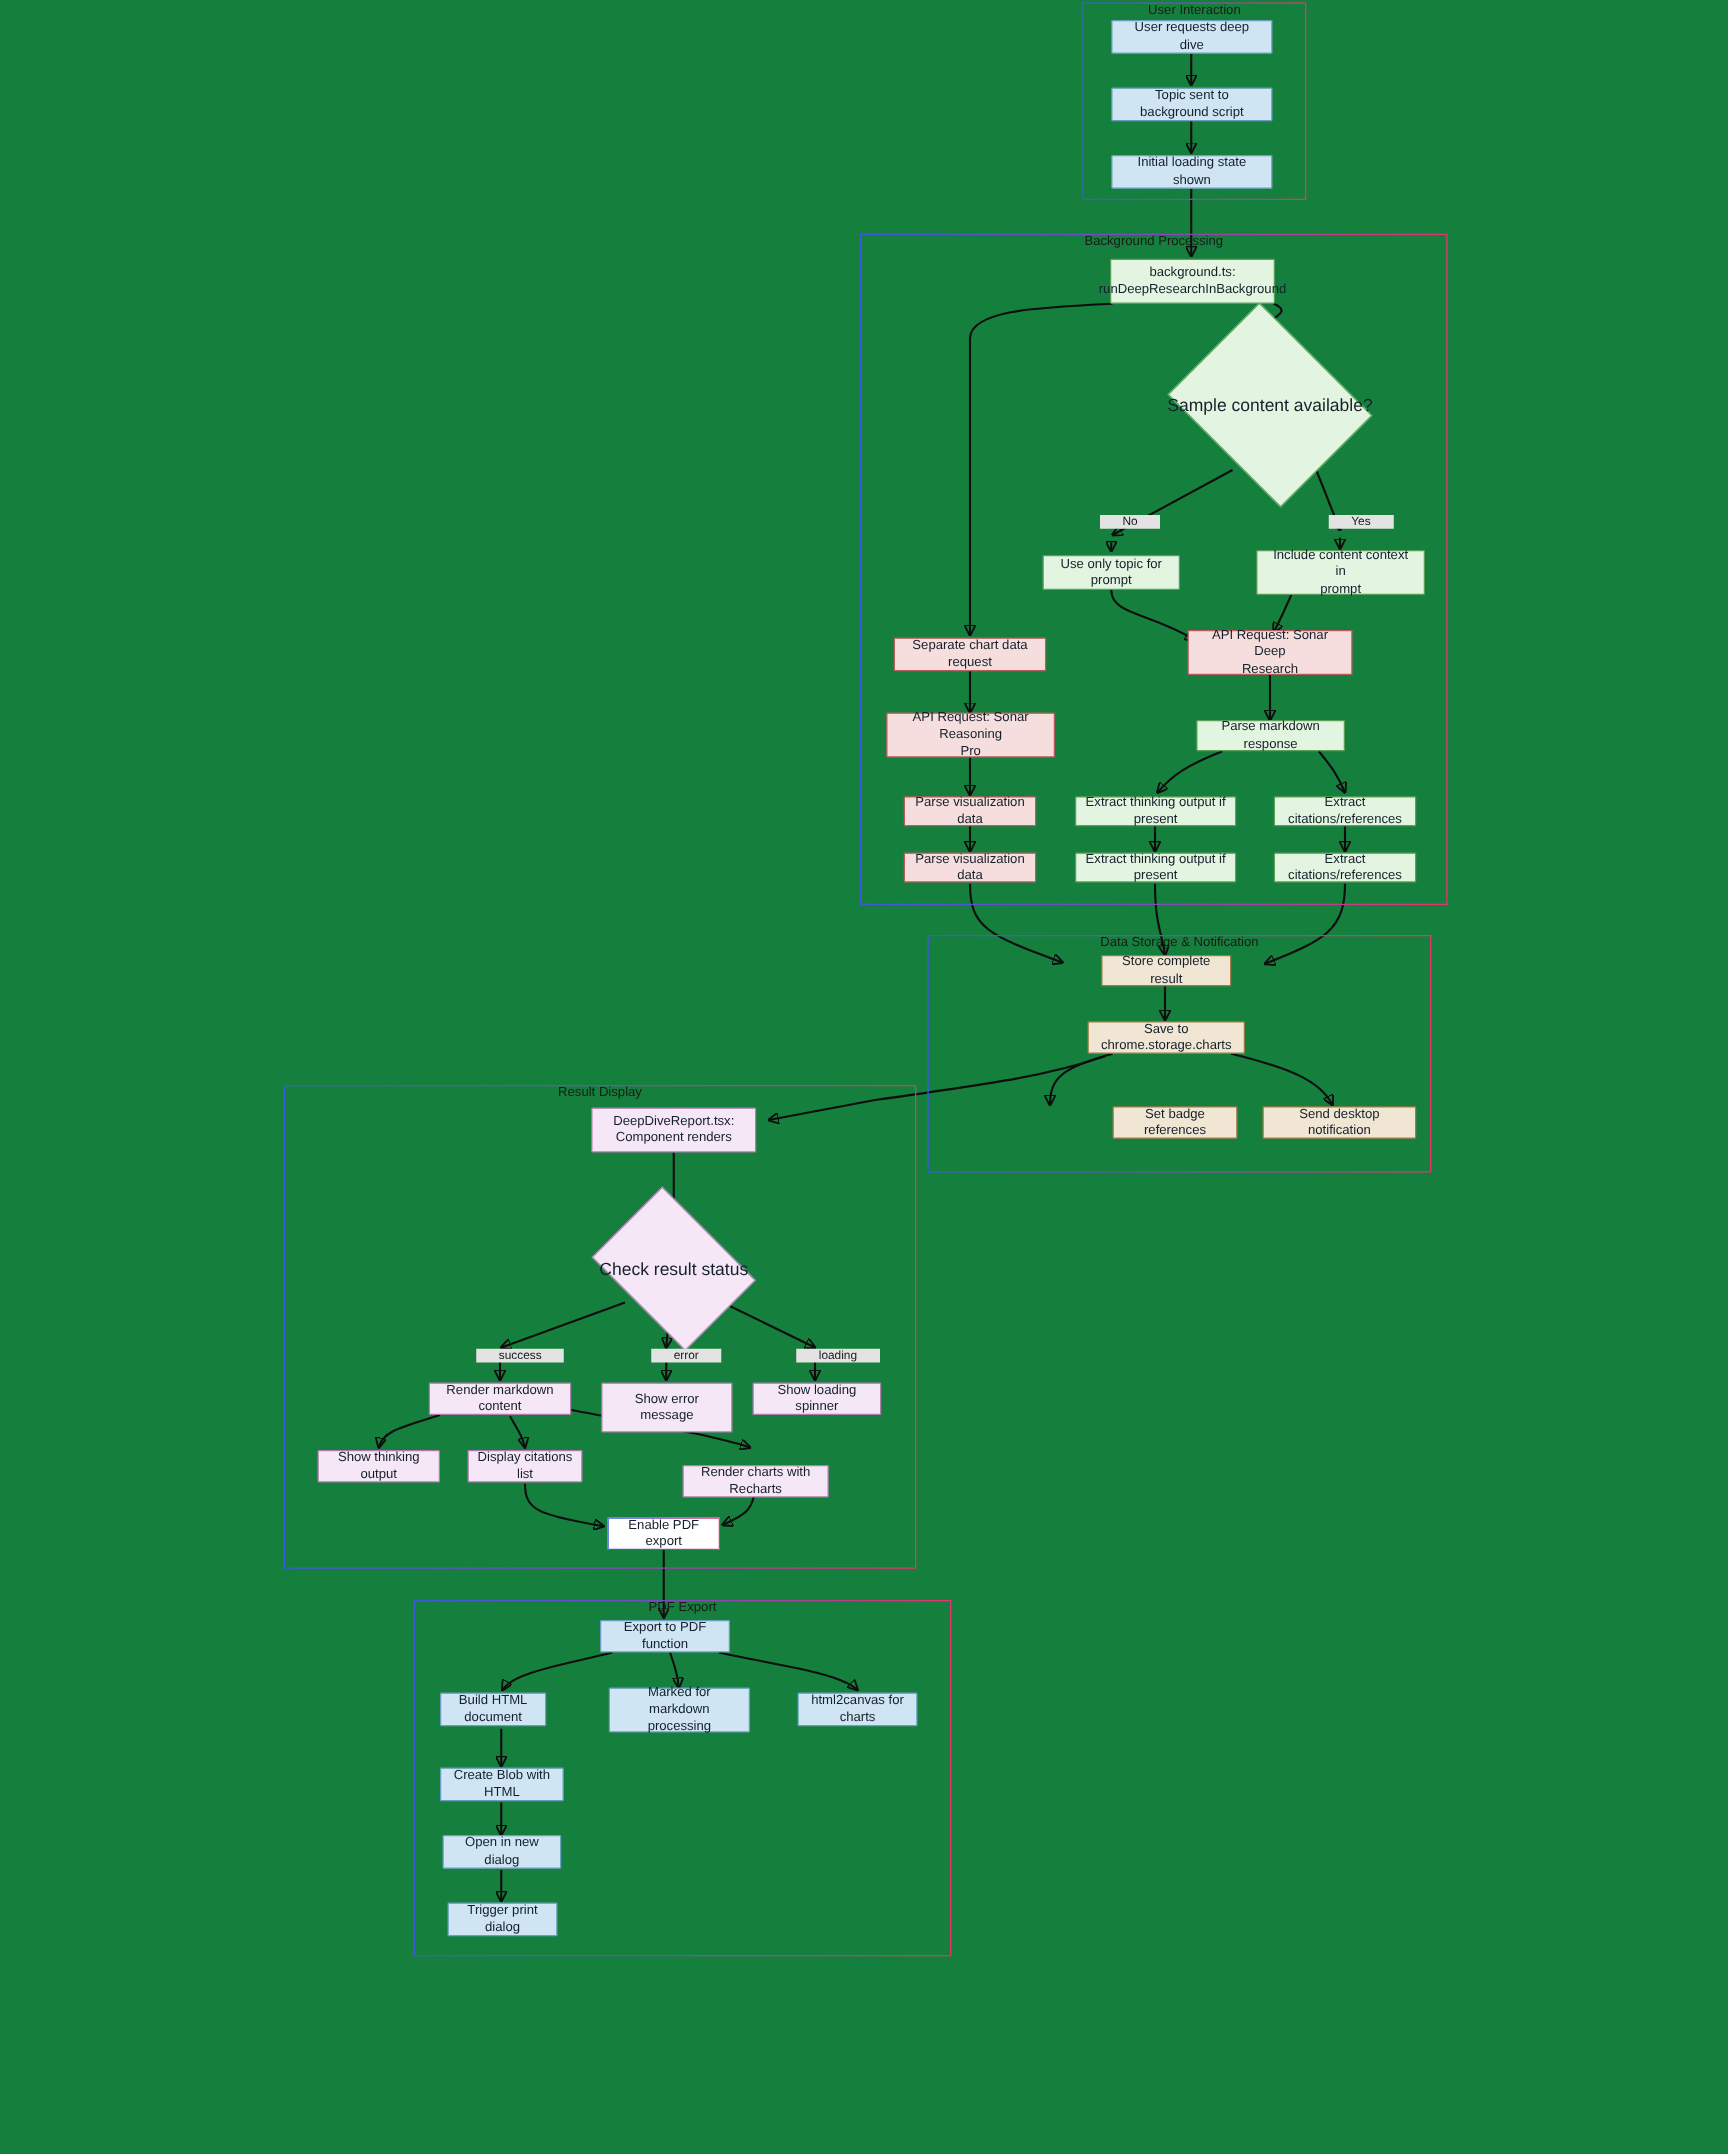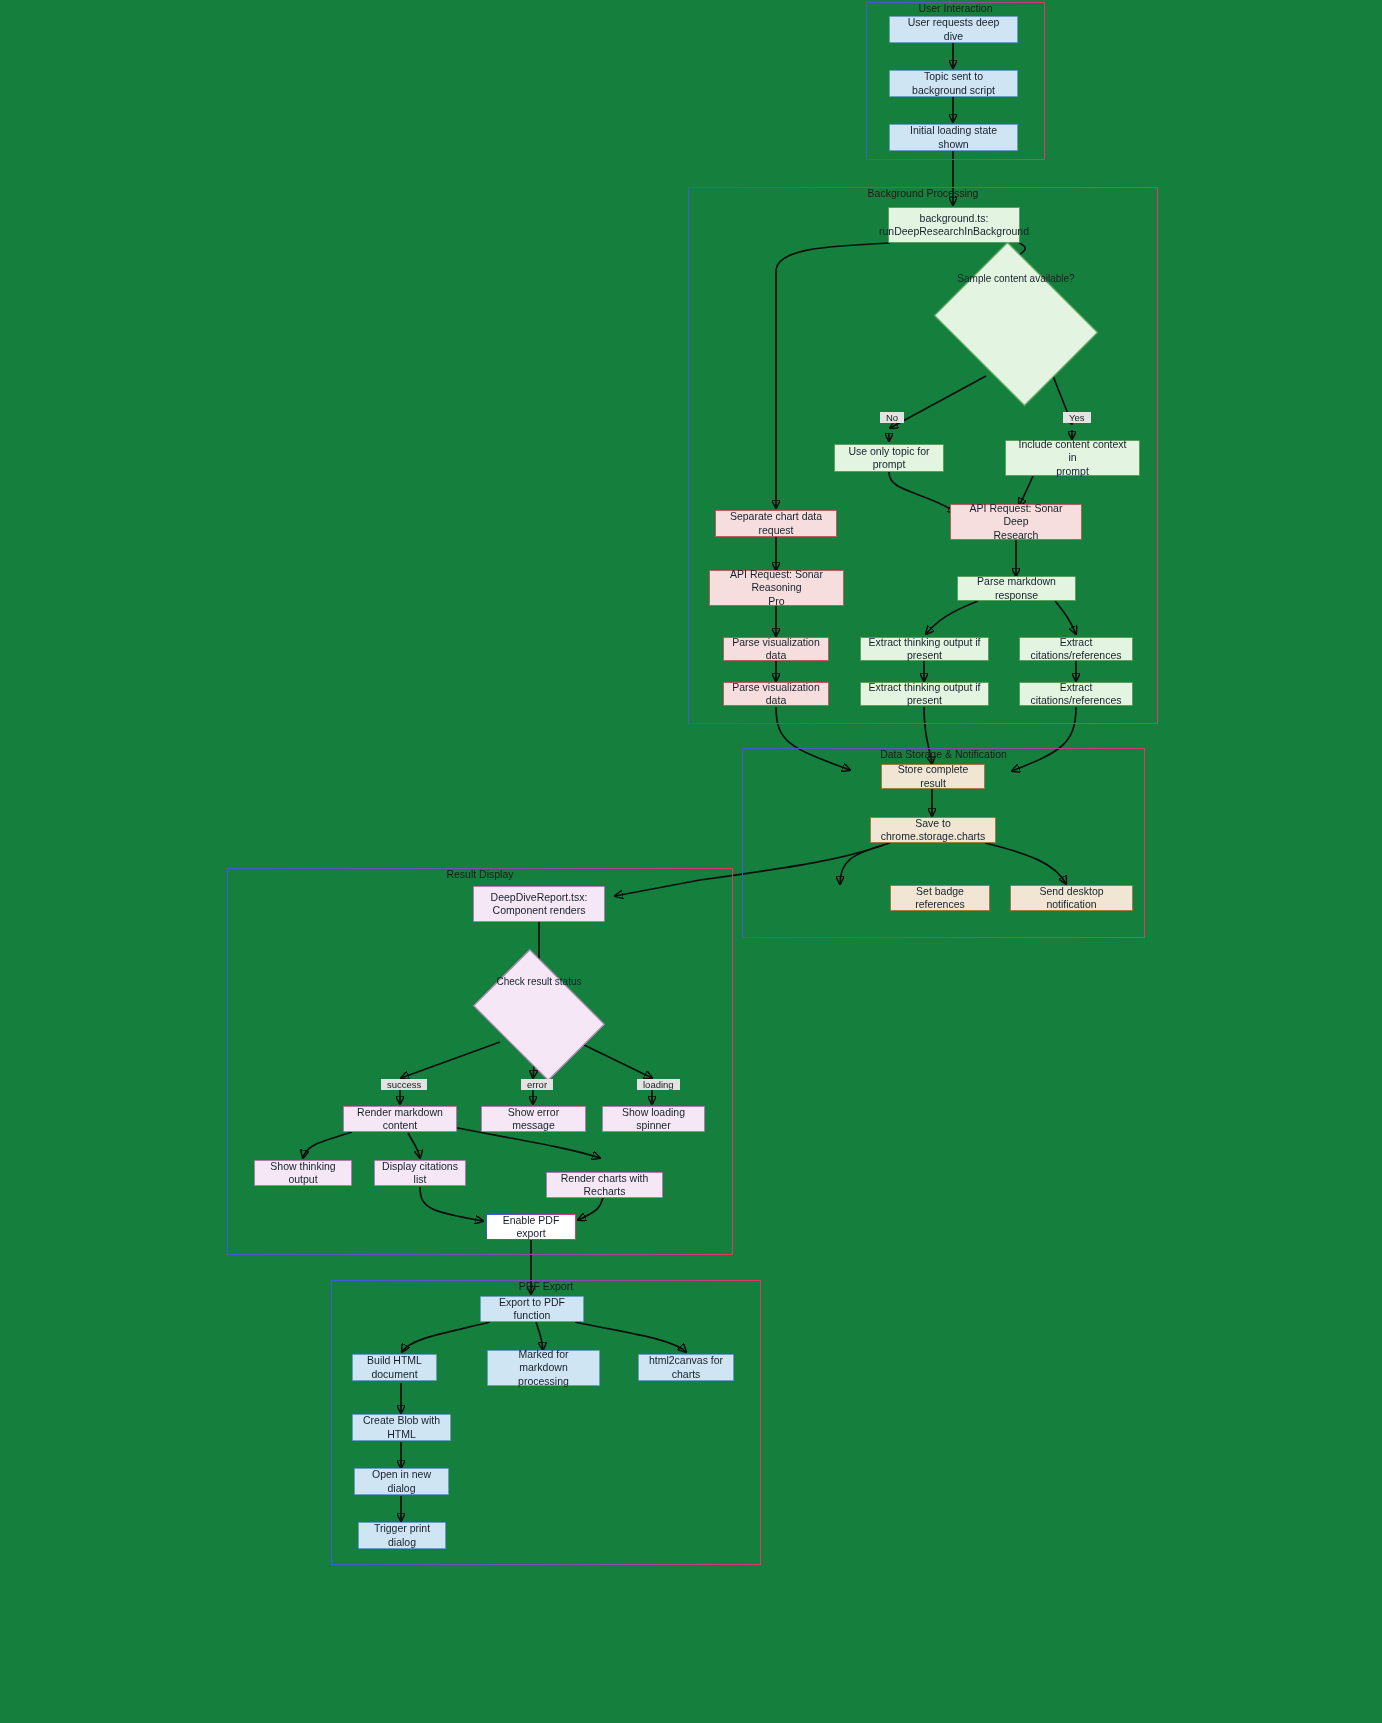"Sample content available?" .diamond { align-items: flex-start -> center; font-size: 10px -> 14px }
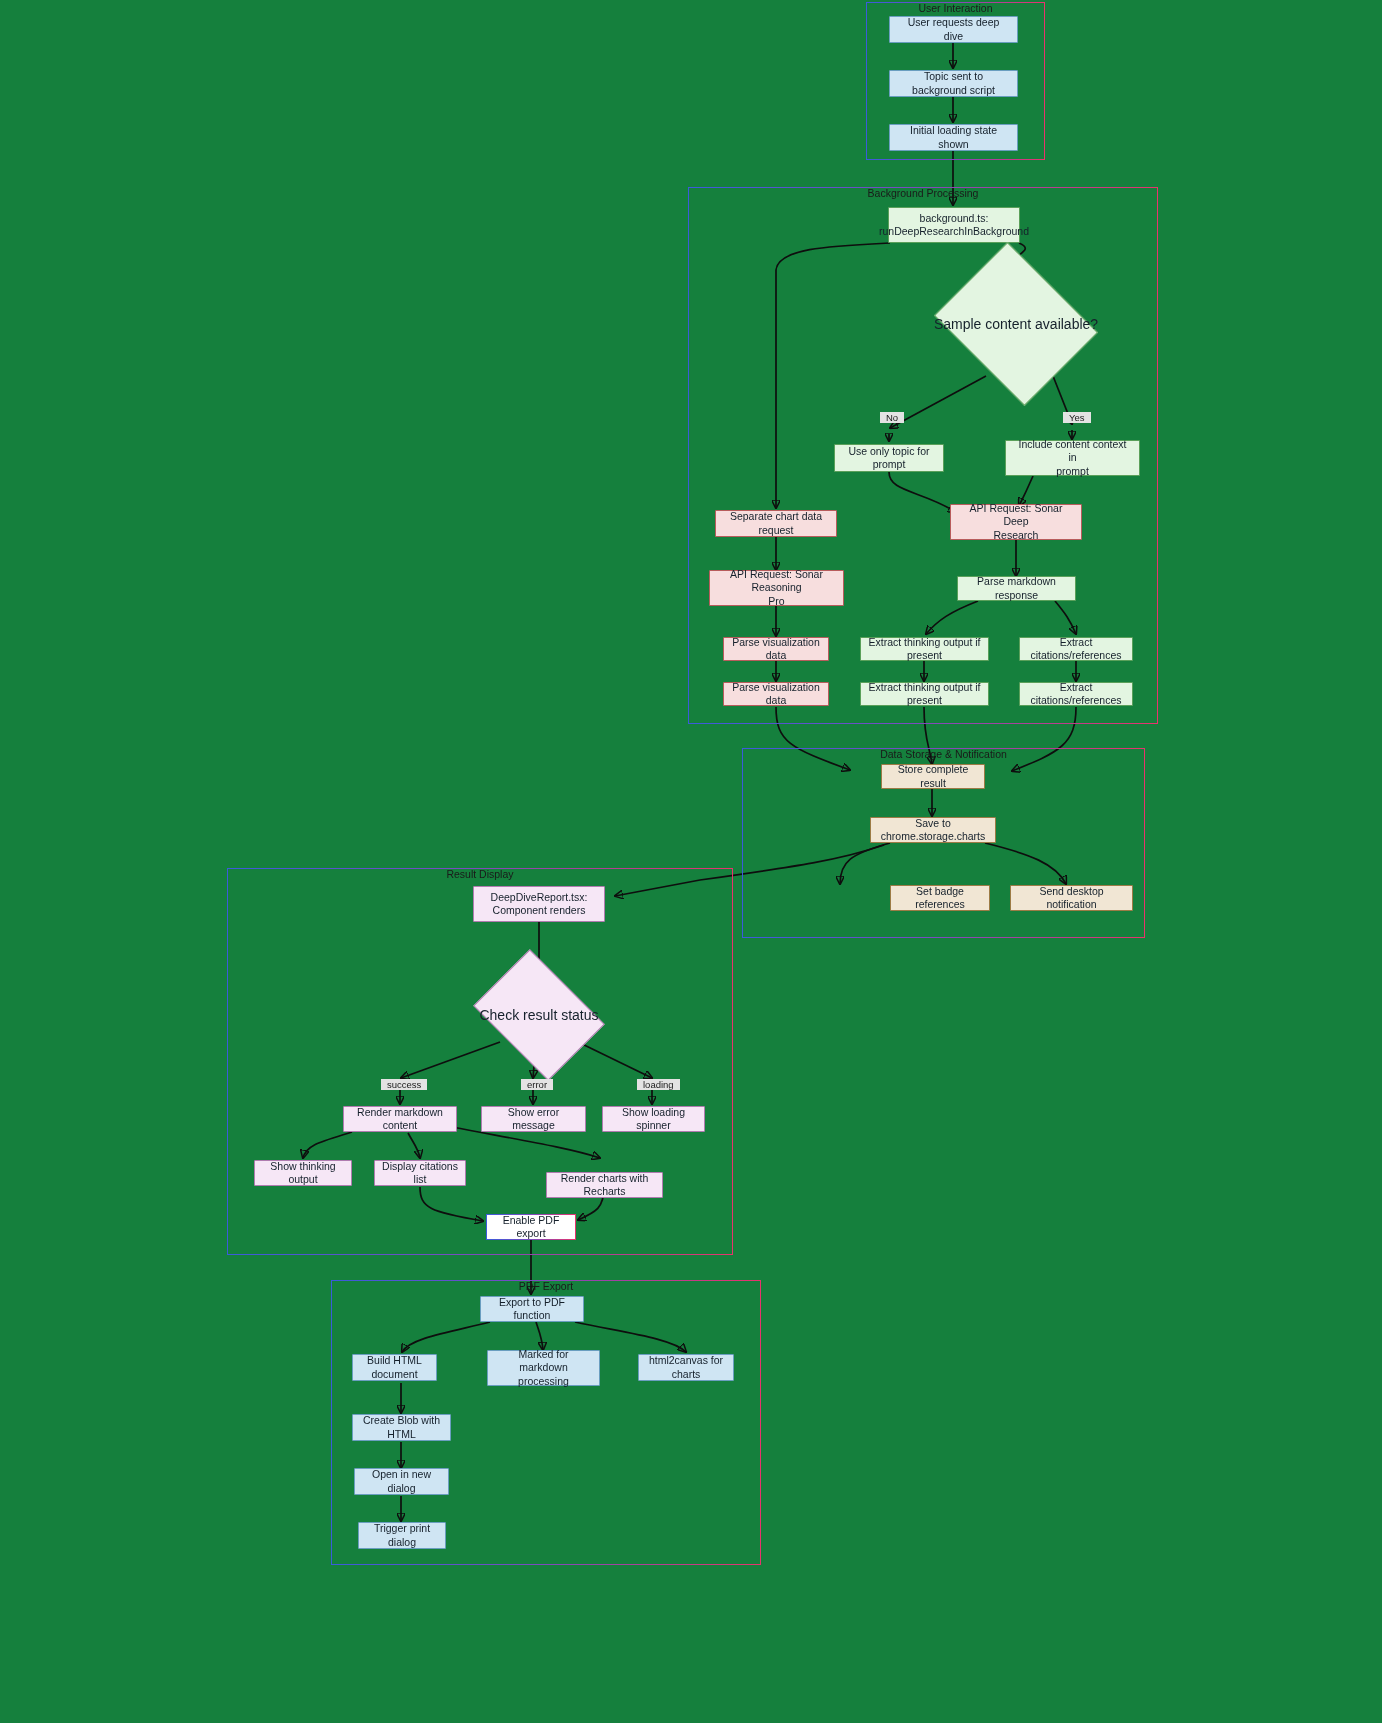"No" .edge-label { padding: 0 6px -> 0 18px }
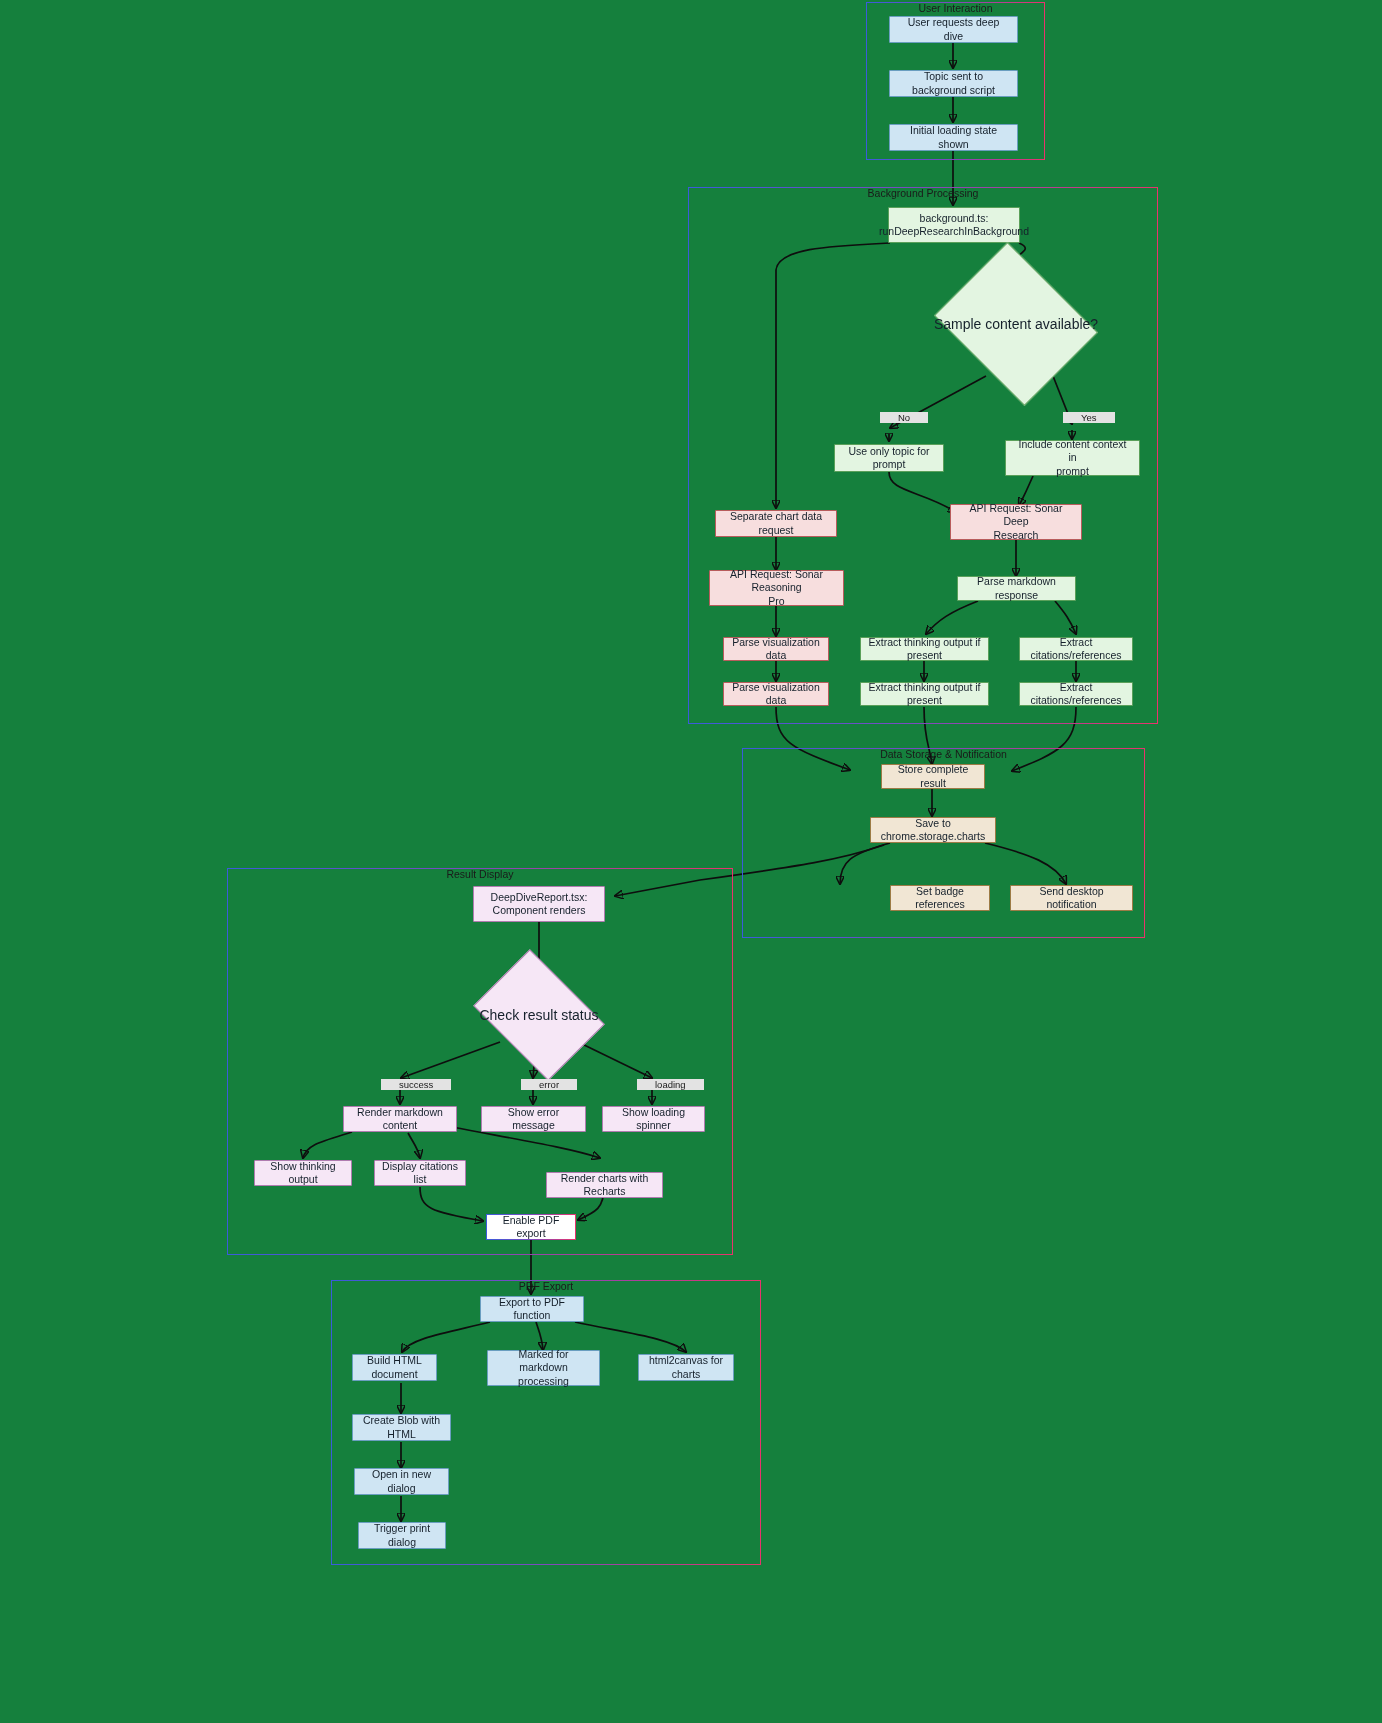"Show error message" div.node { height: 26px -> 40px }
